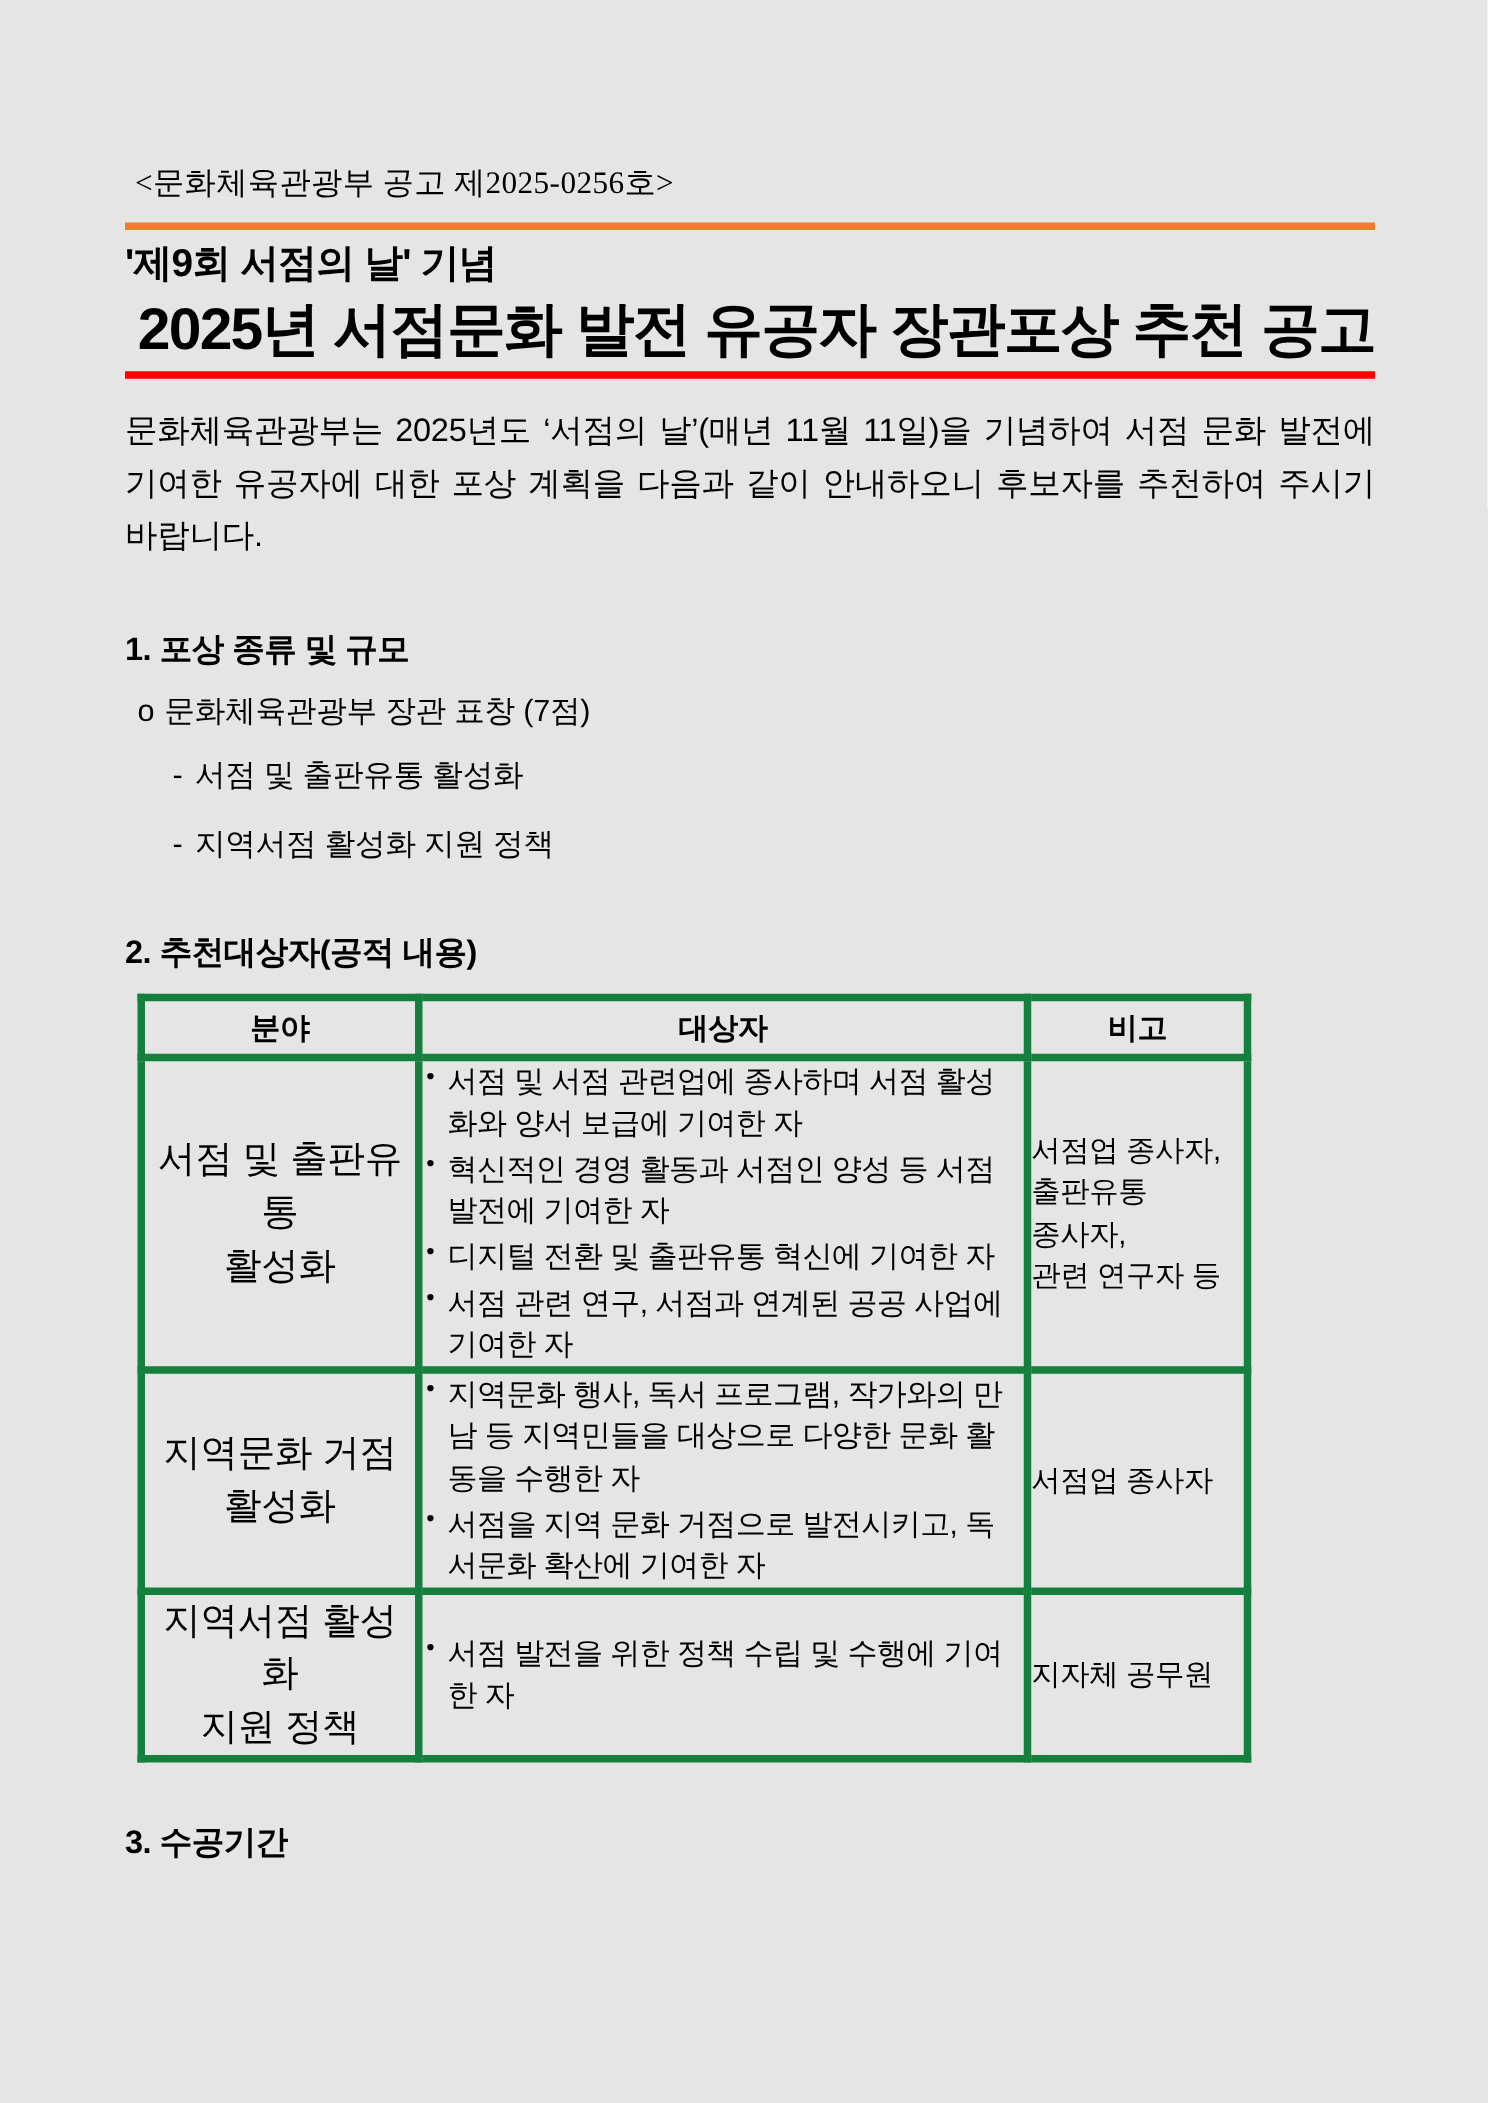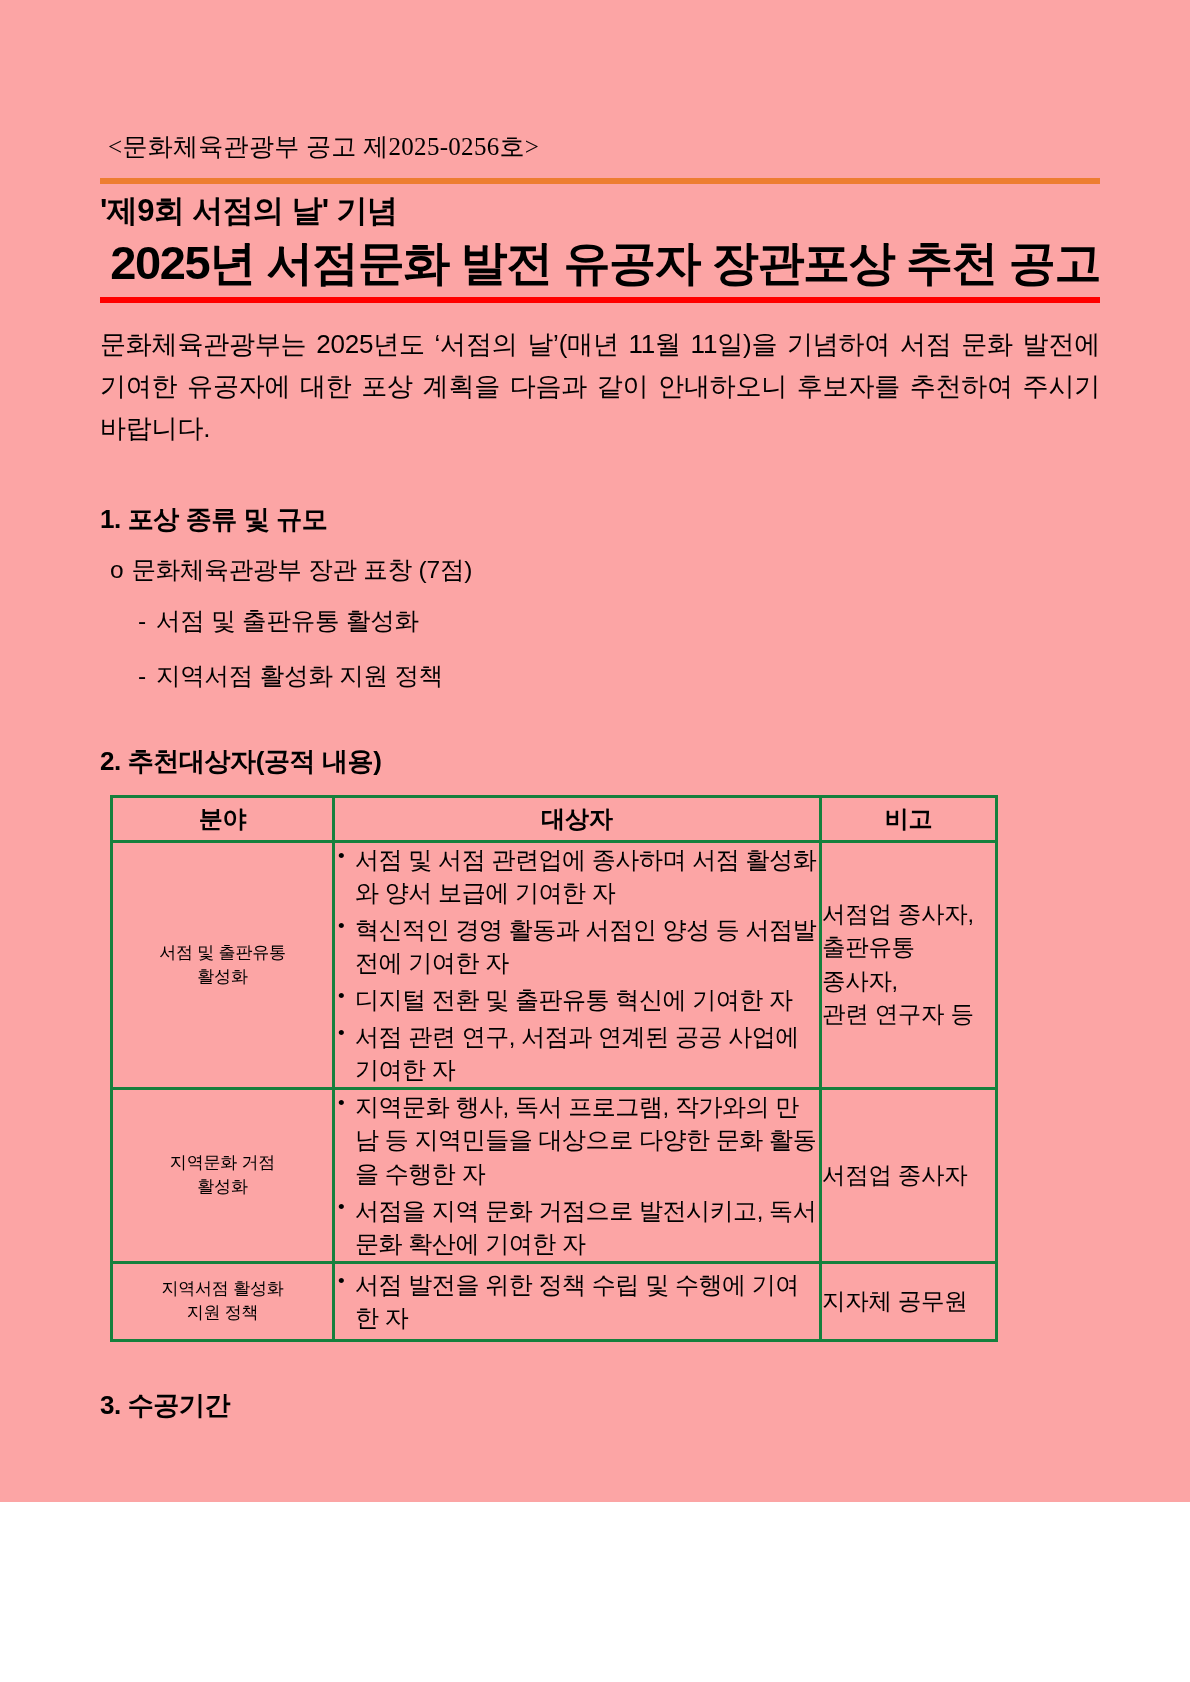"<문화체육관광부 공고 제2025-0256호>" .page { background: #fca5a5 -> #e5e5e5; height: 1502px -> 1682px }
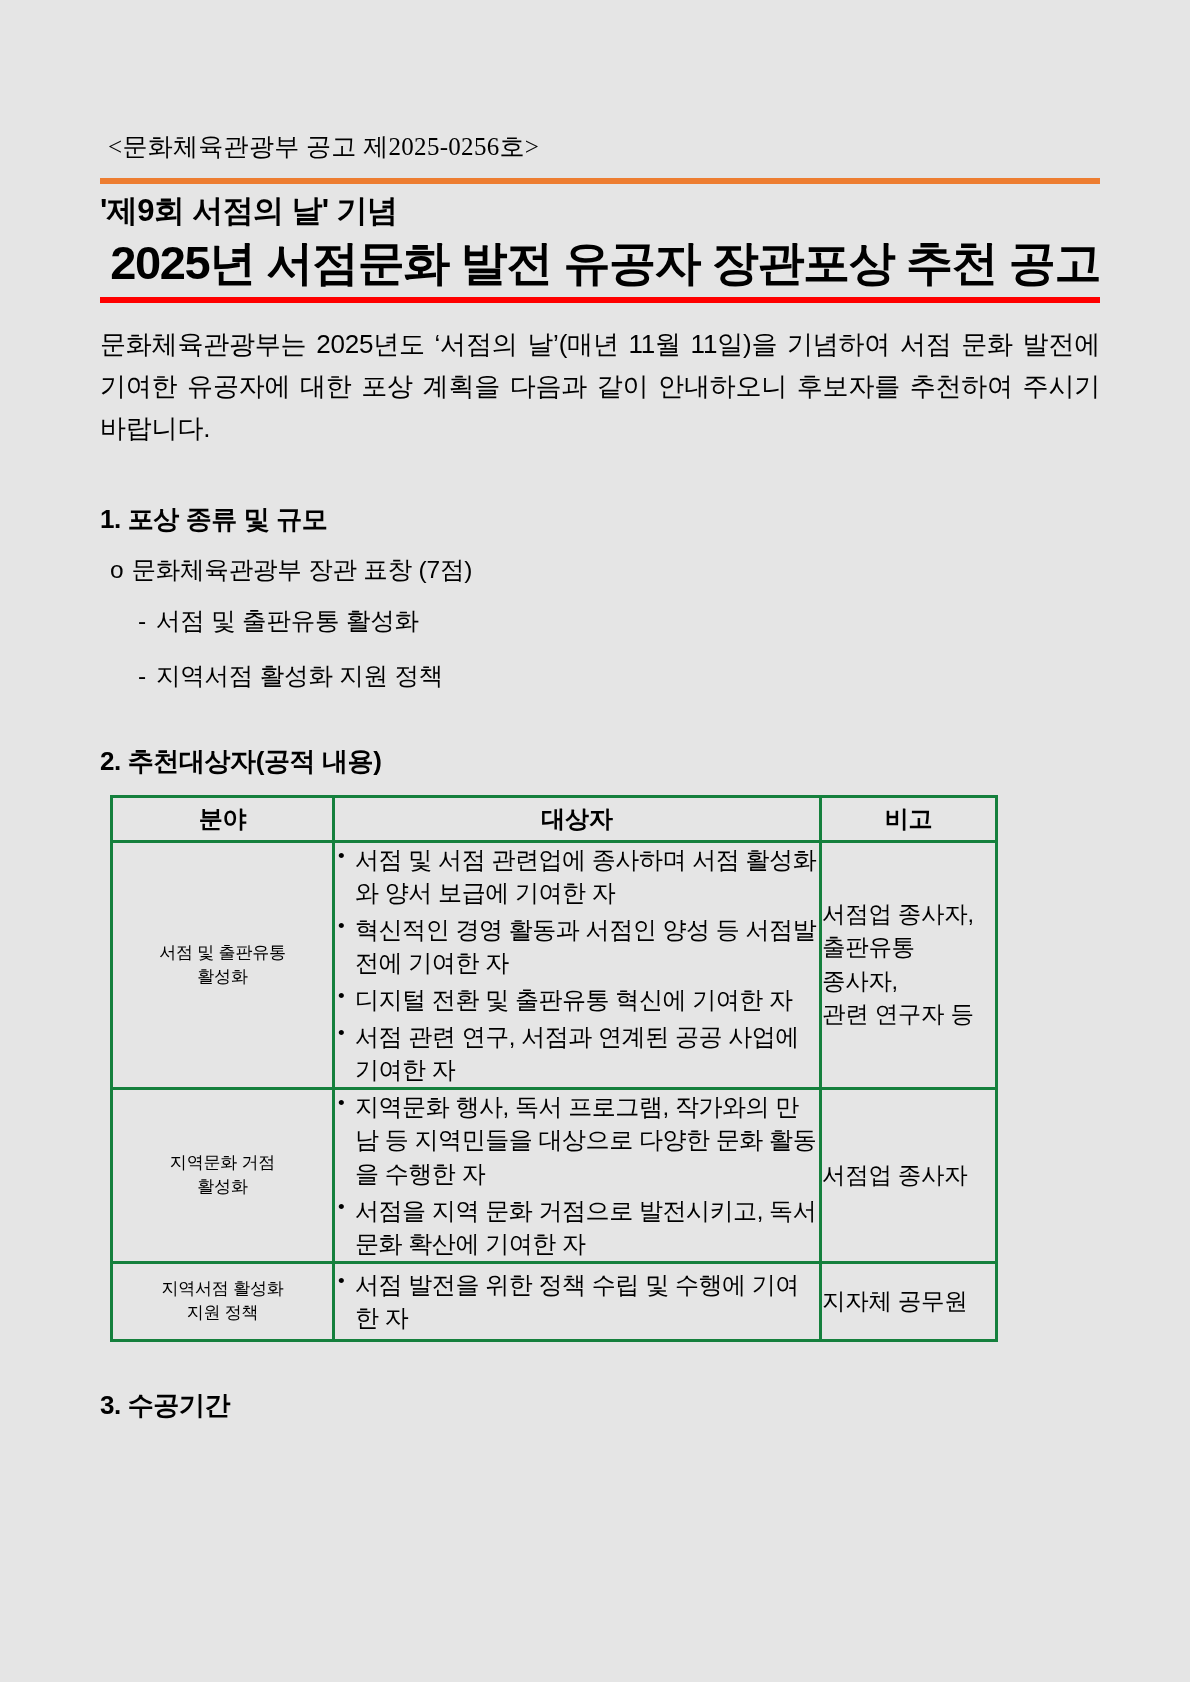"분야" table.rec-table th, table.rec-table td { border: 3px solid #15803d -> 6px solid #15803d }
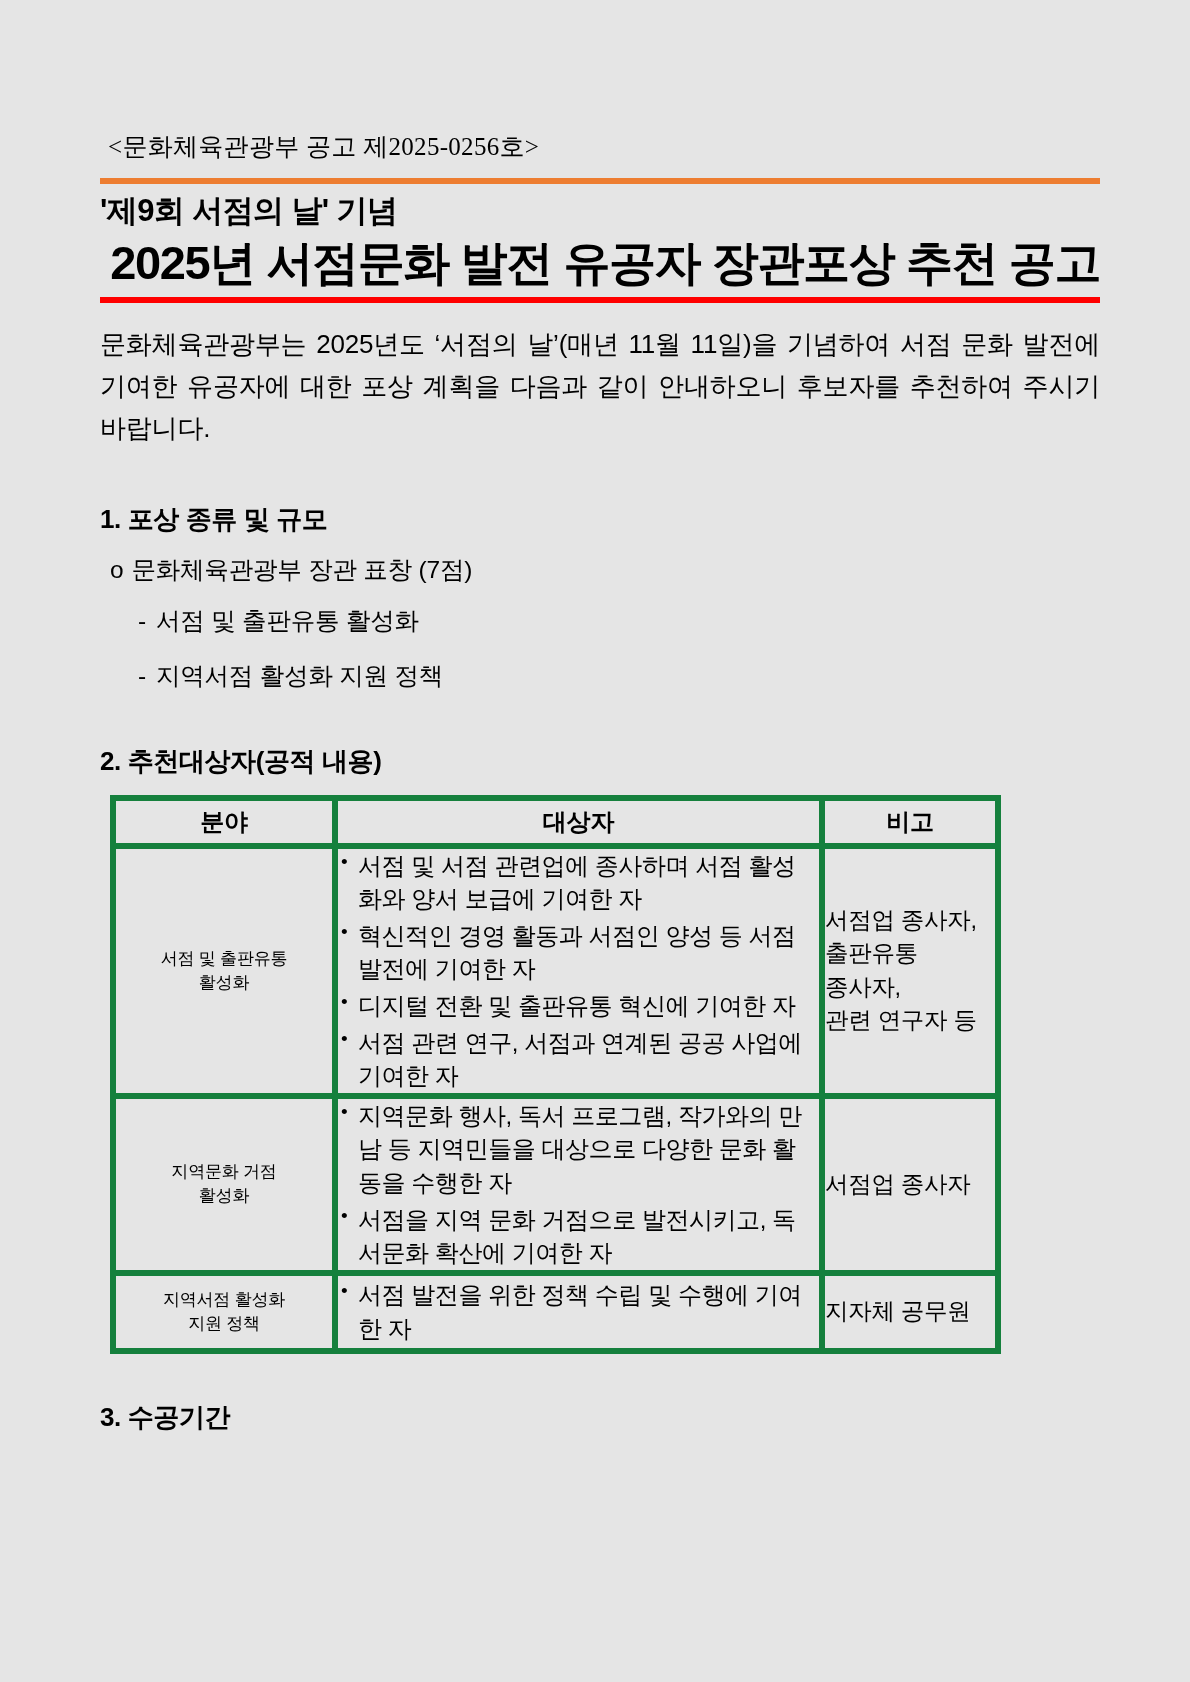"서점 및 출판유통" td.field-cell { font-size: 17px -> 30px }
